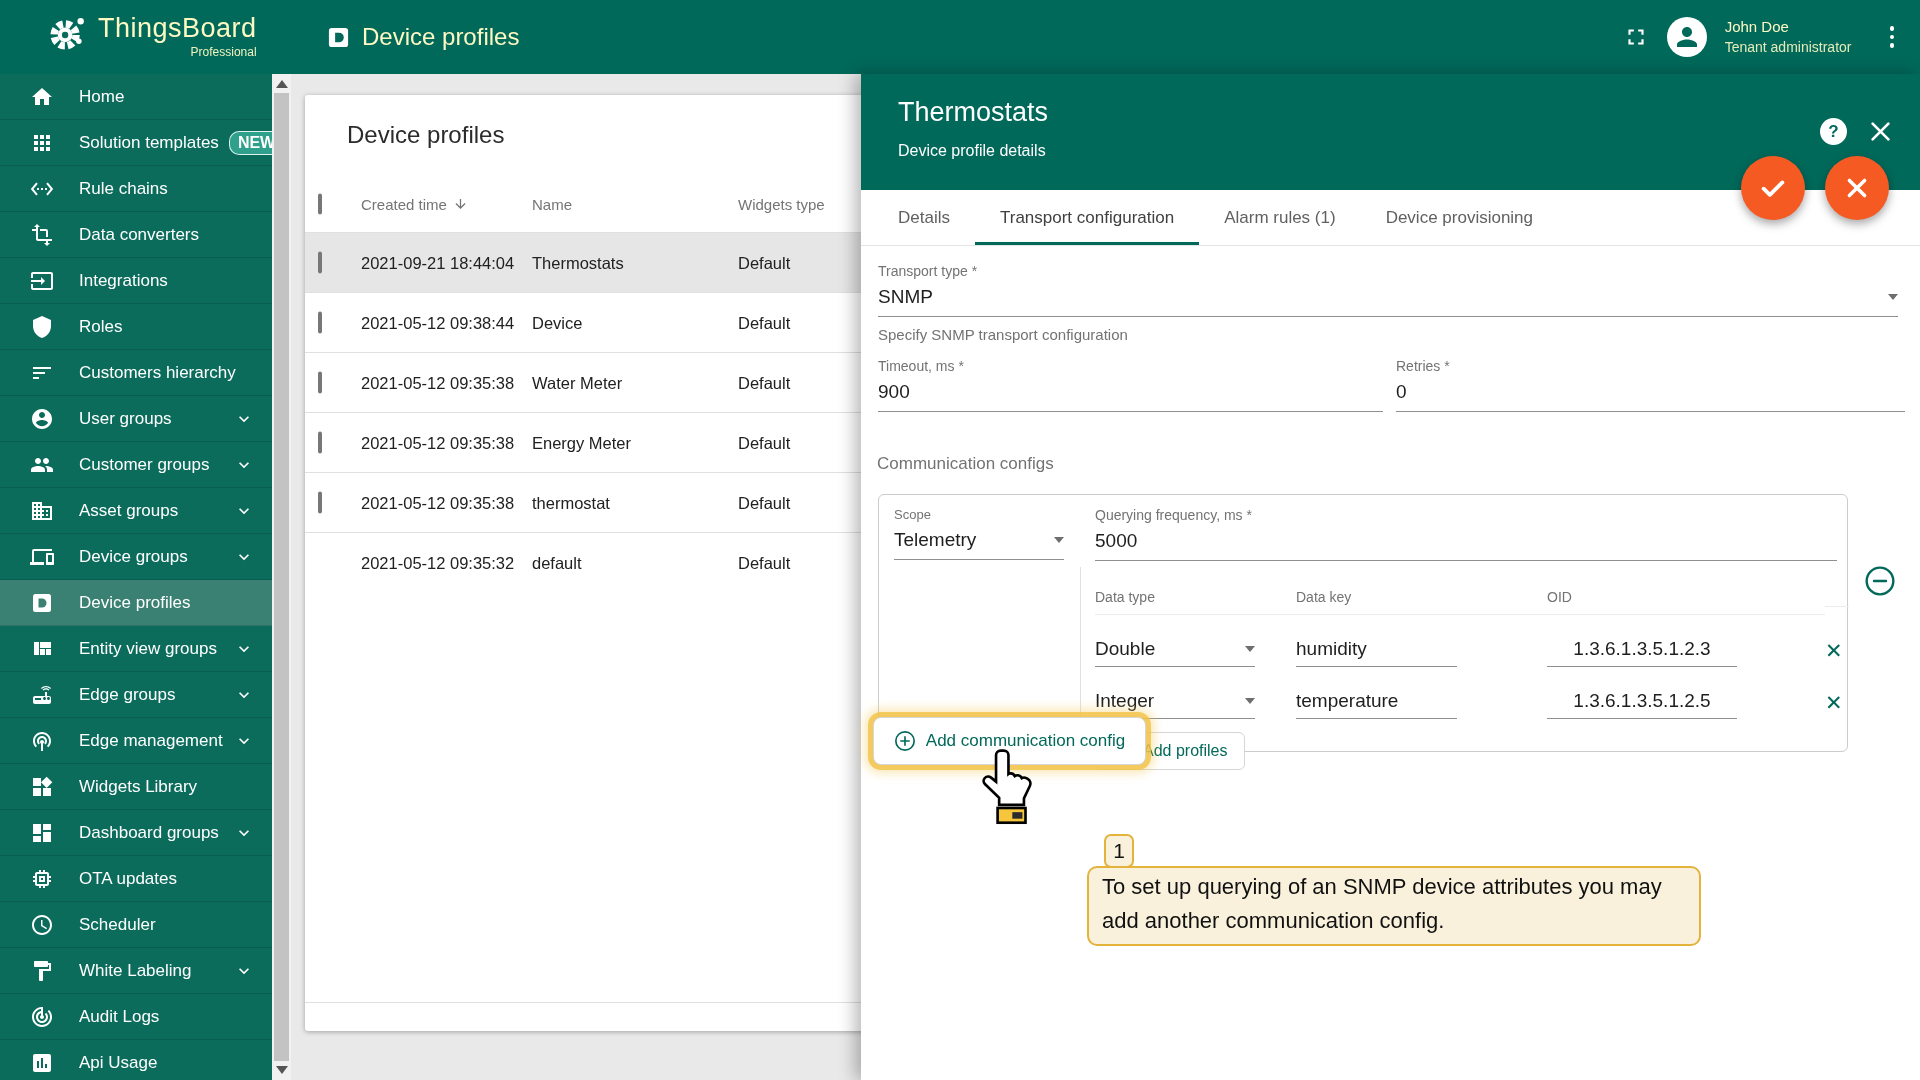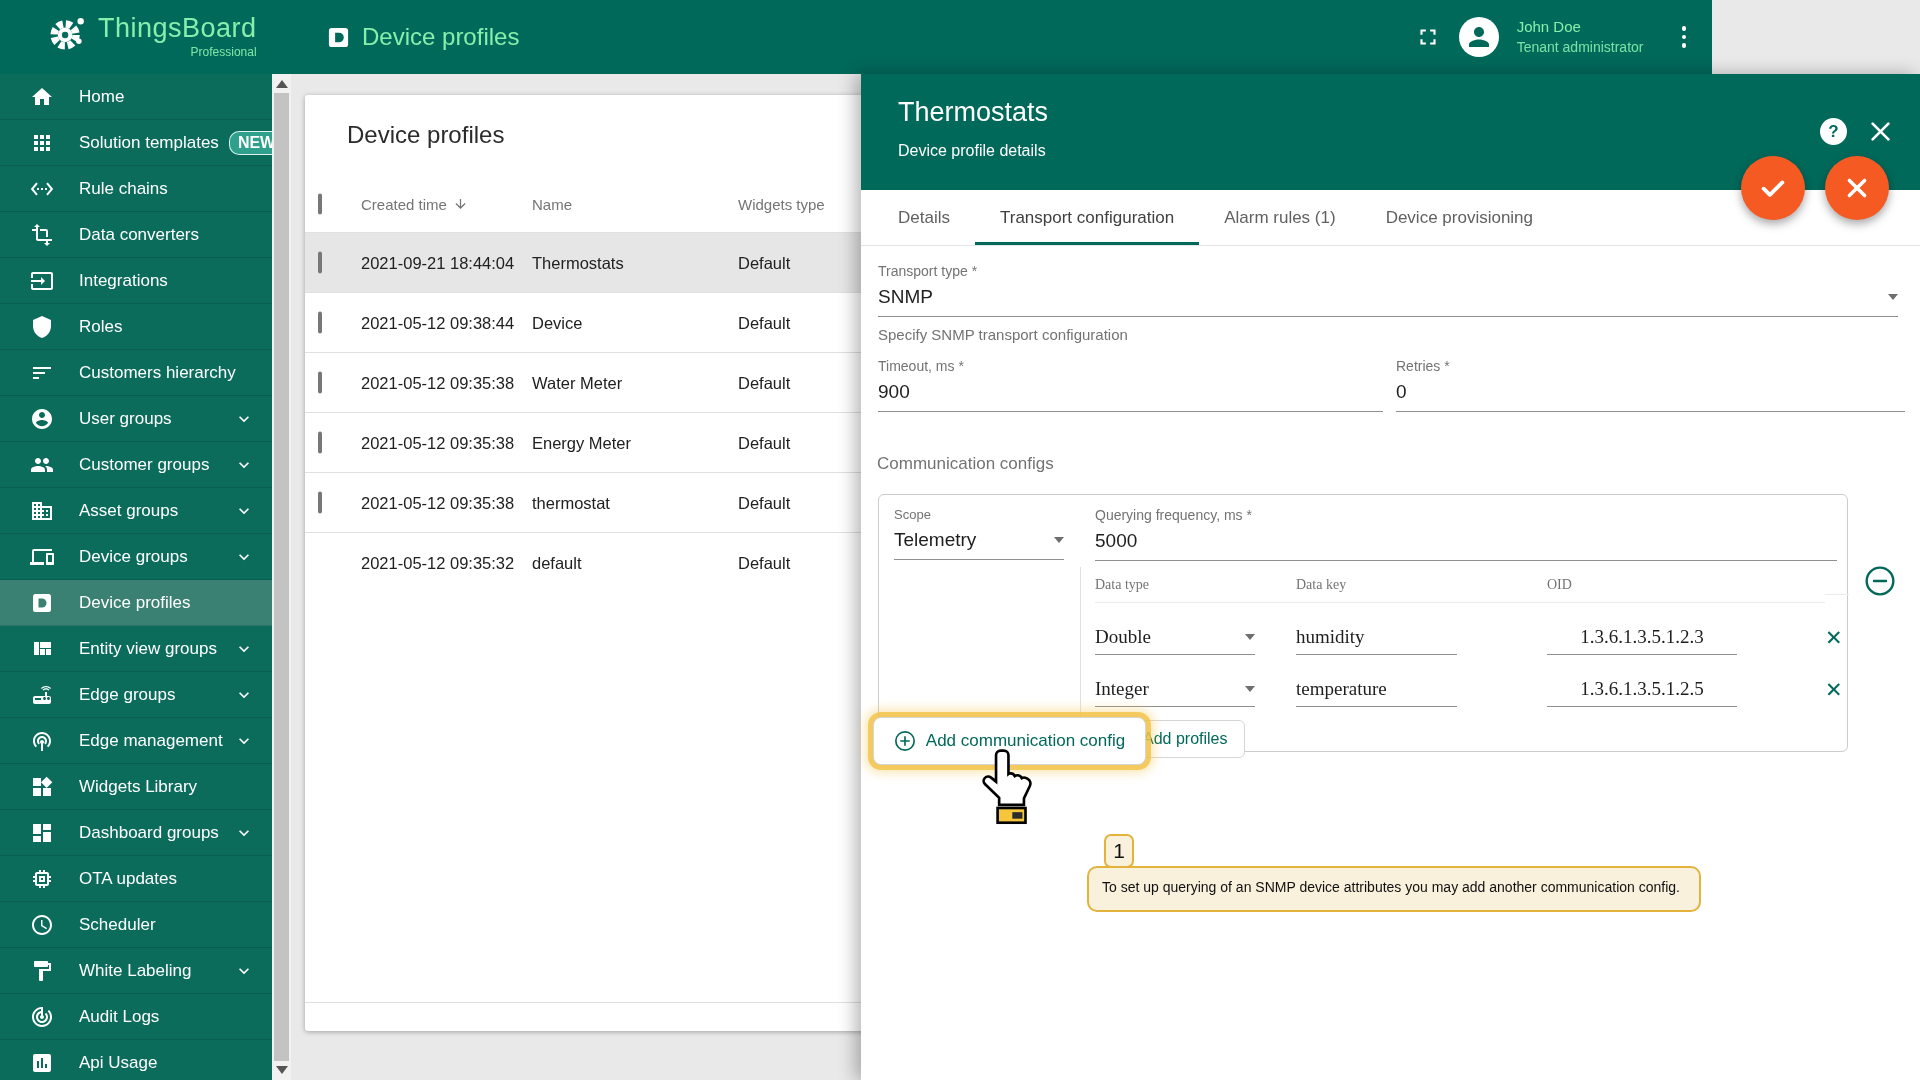"ThingsBoard" .topbar { color: #86efac -> #fef9c3; width: 1712px -> 1920px }
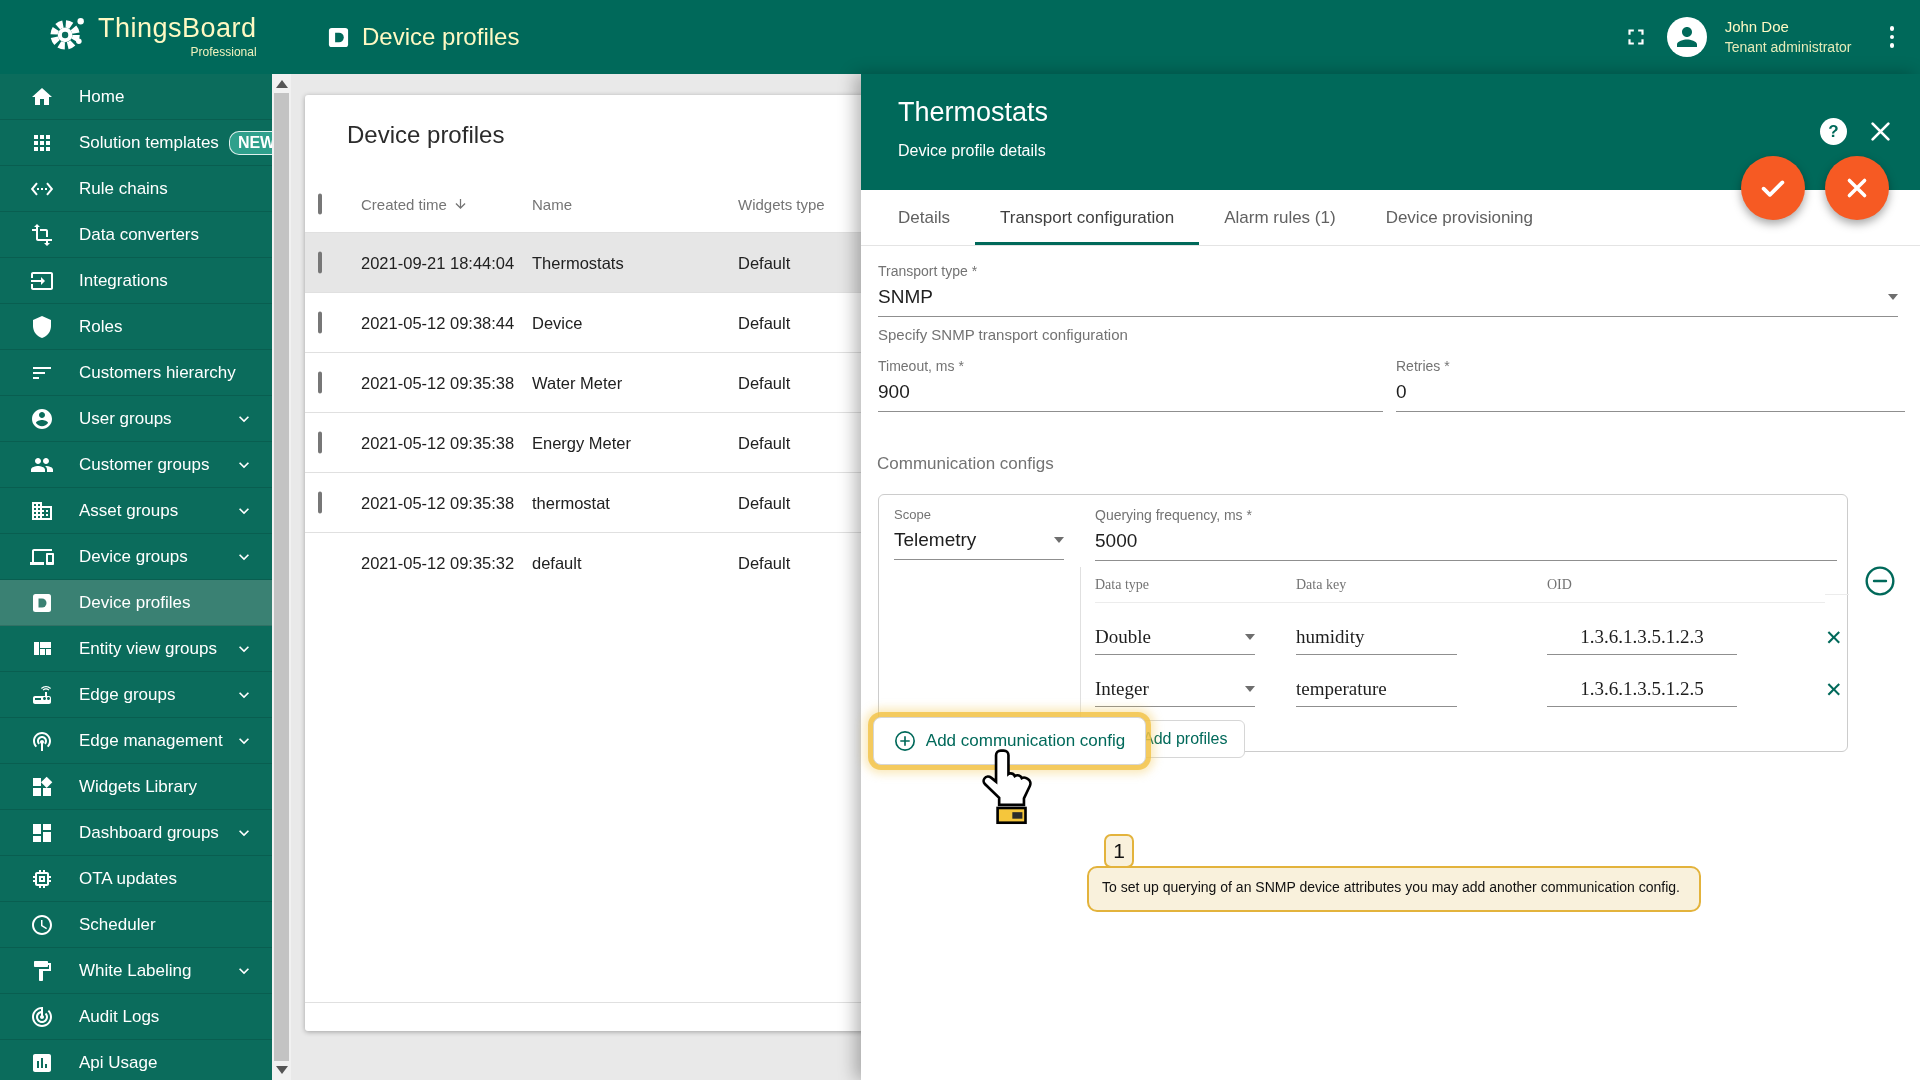"Data type" .map-grid { font-family: Liberation Serif, serif -> none; margin-top: 16px -> 28px }
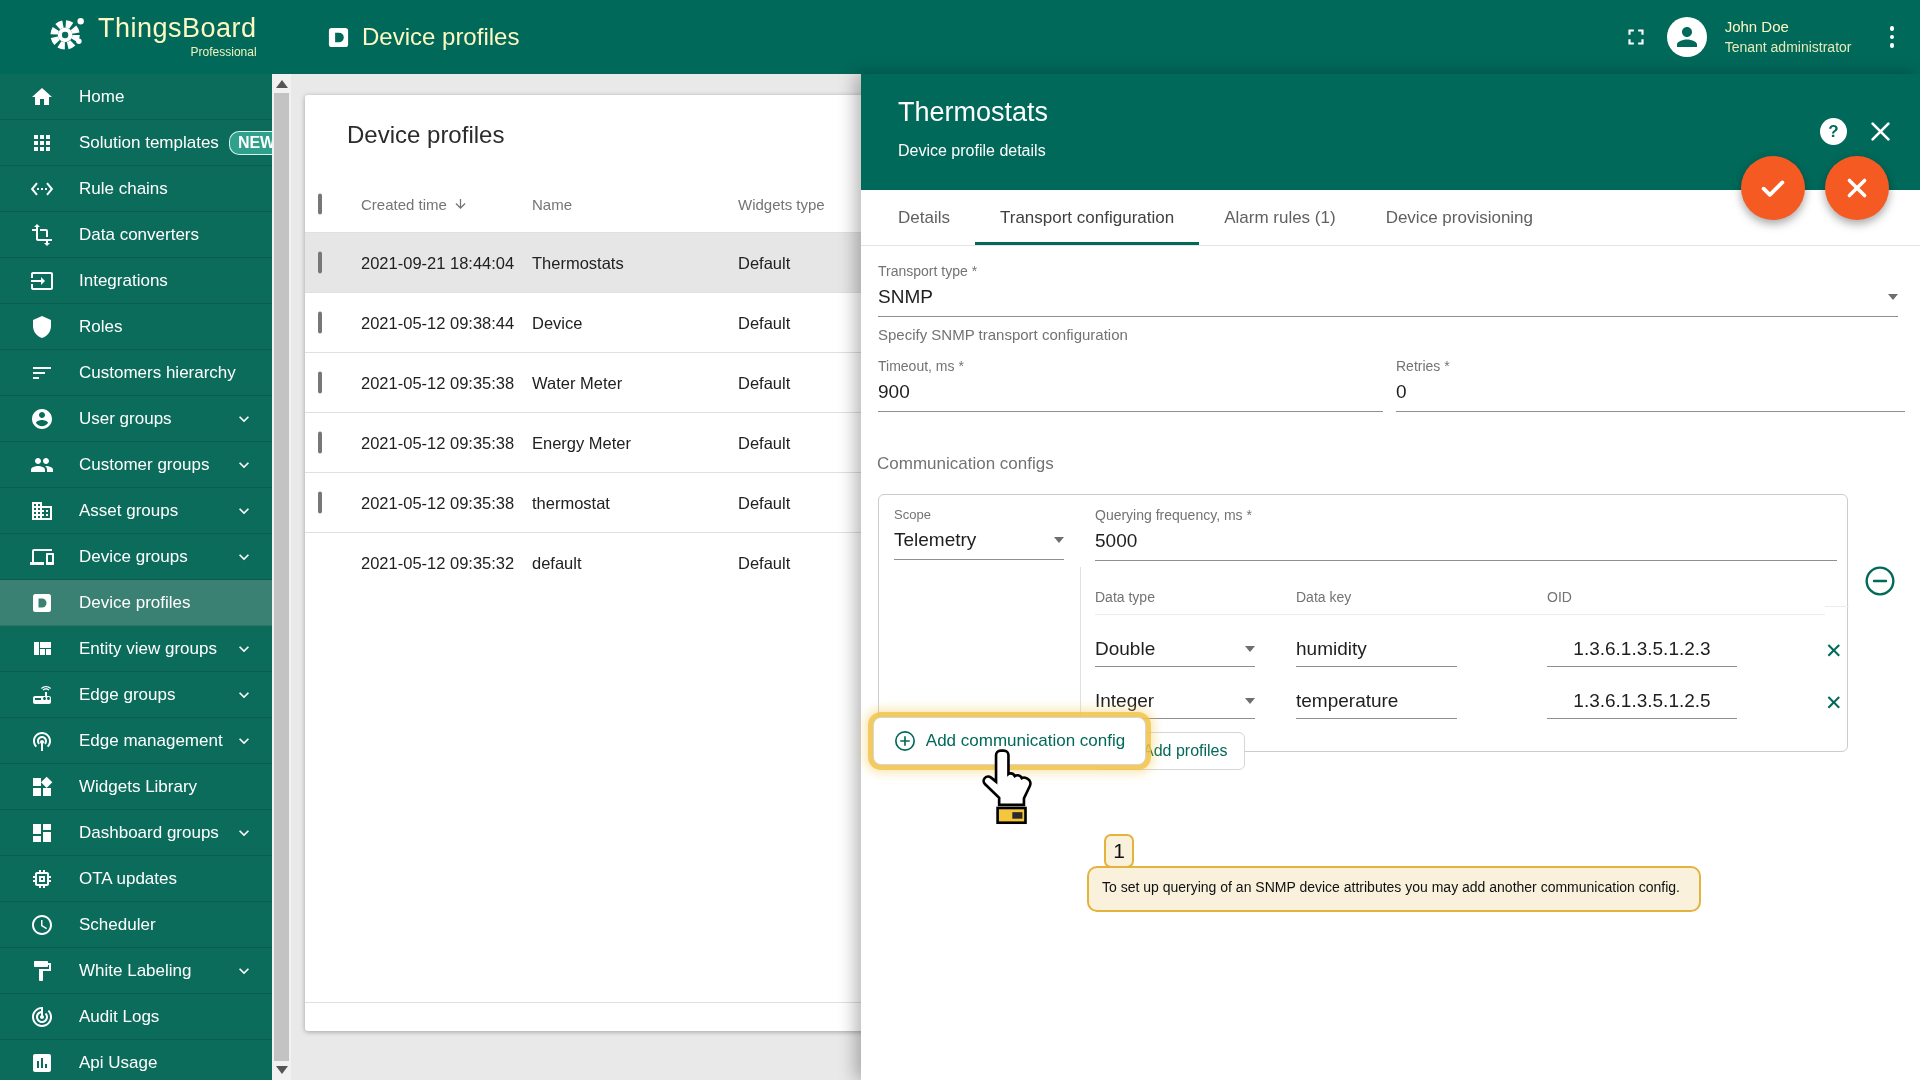"To set up querying of" .tip-box { font-size: 14px -> 22px }
